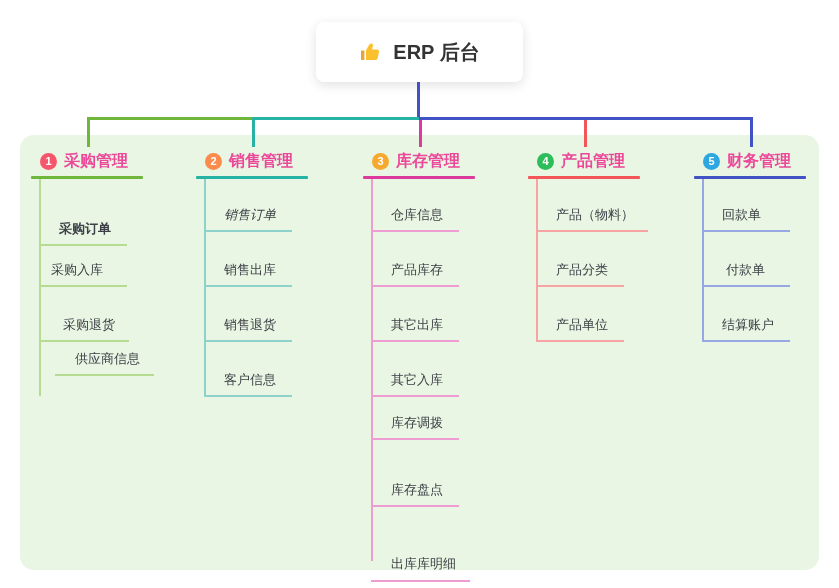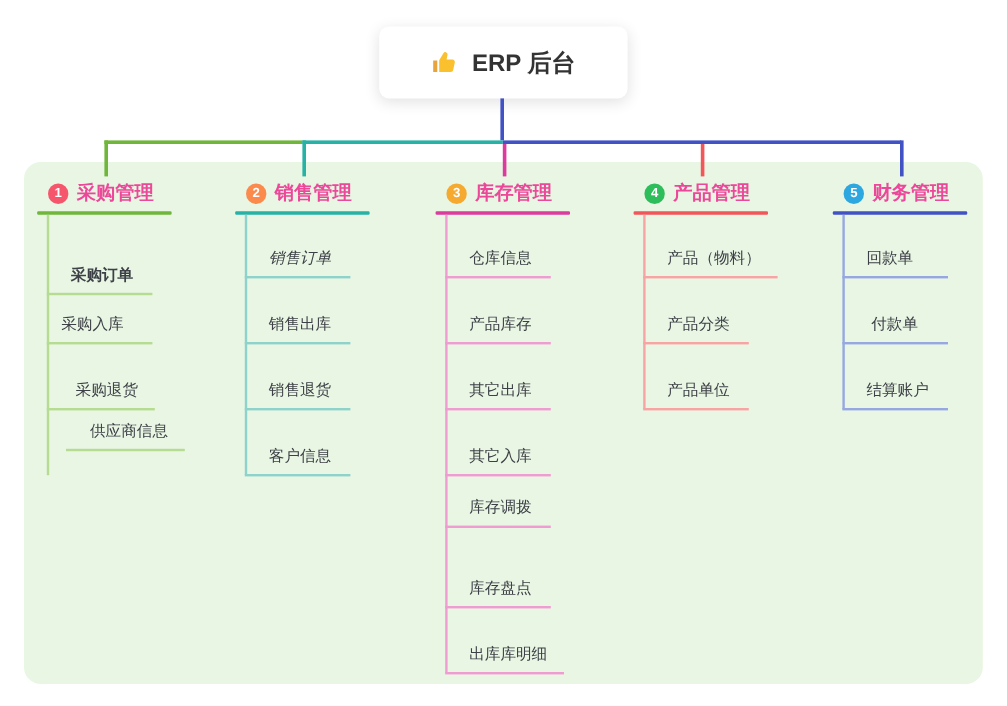"出库库明细" div.child-node { font-family: none -> Liberation Mono, monospace; top: 536px -> 556px }
